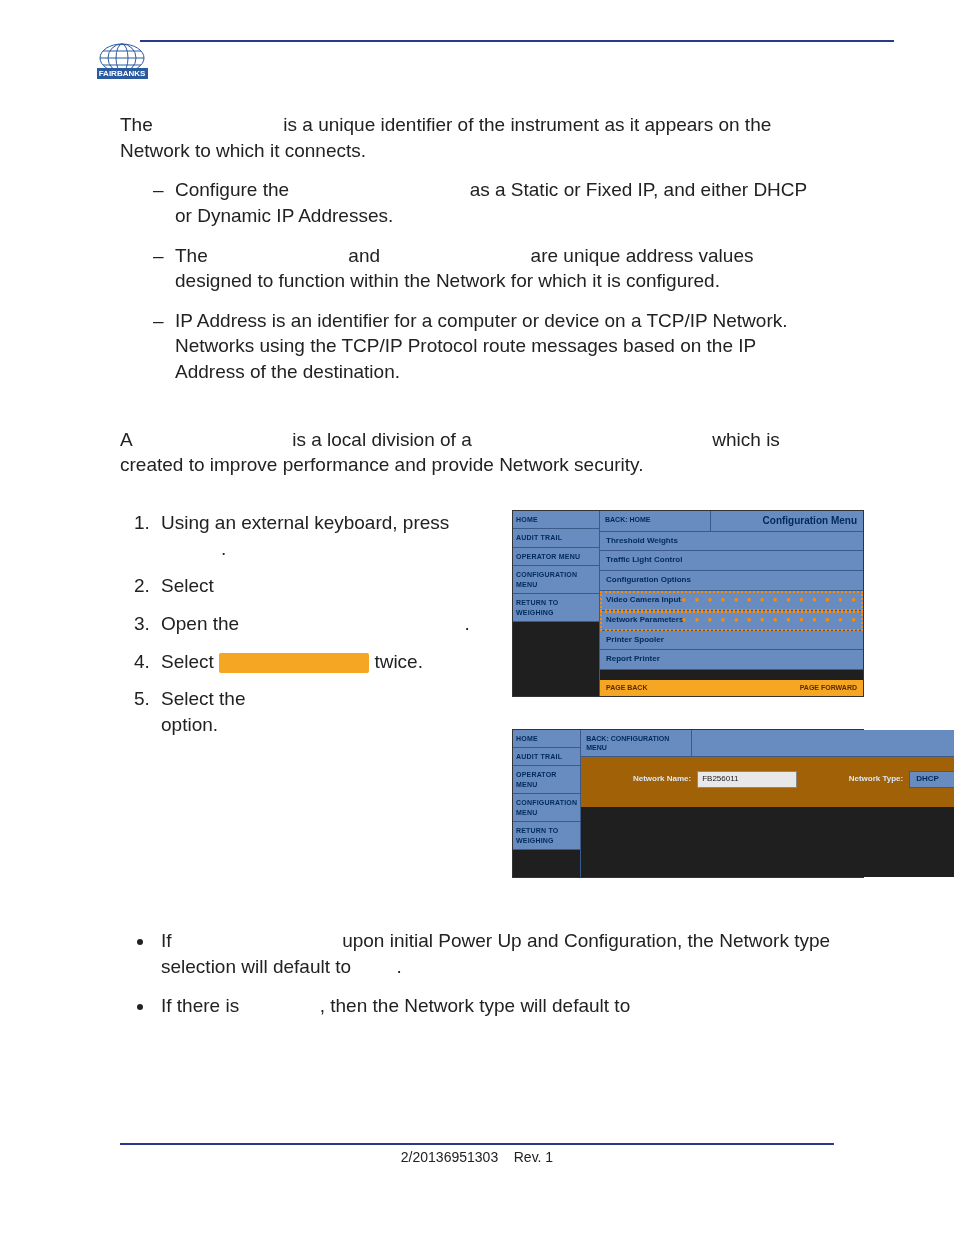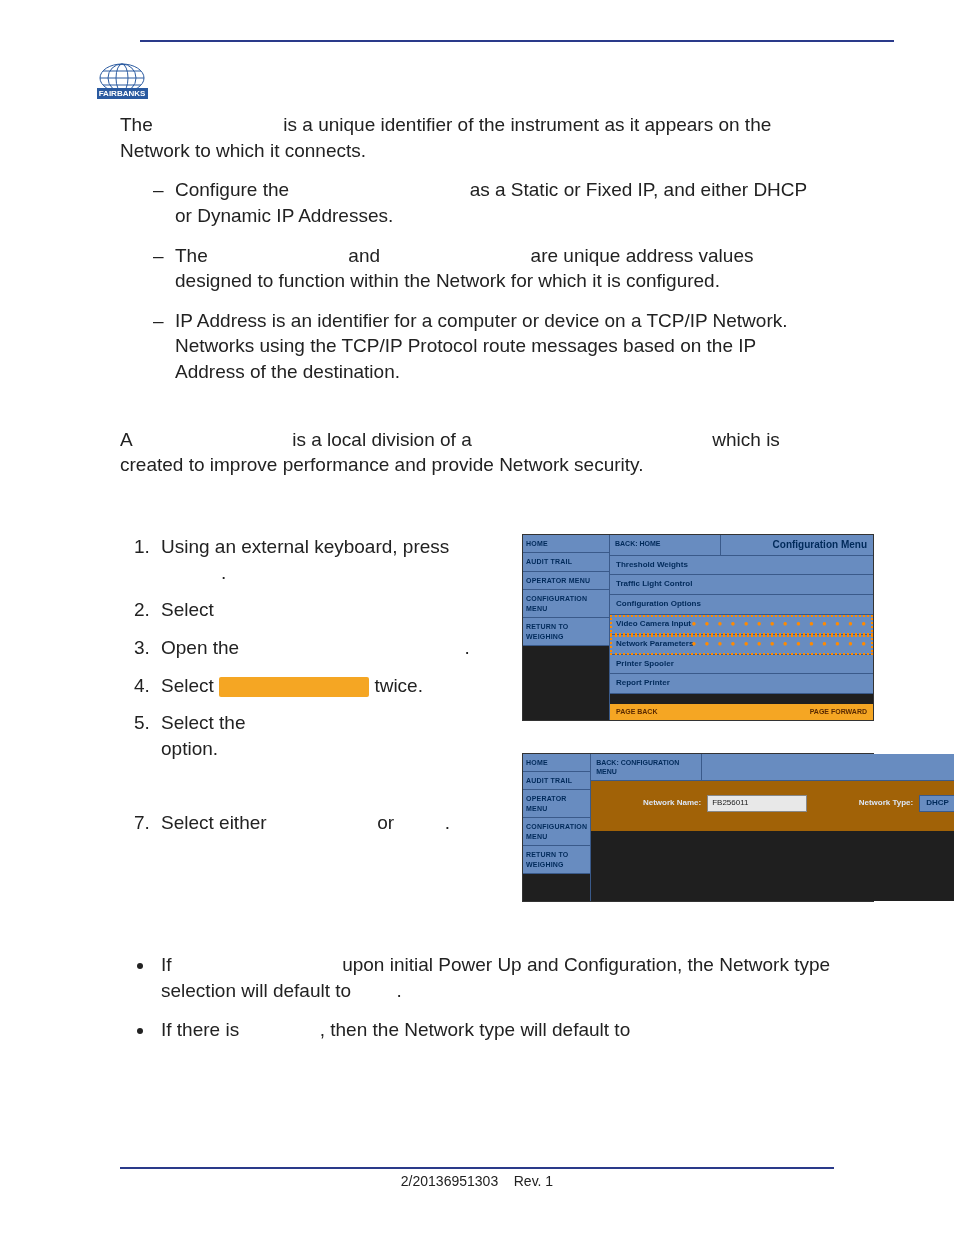"FAIRBANKS" .logo { top: 60px -> 40px }
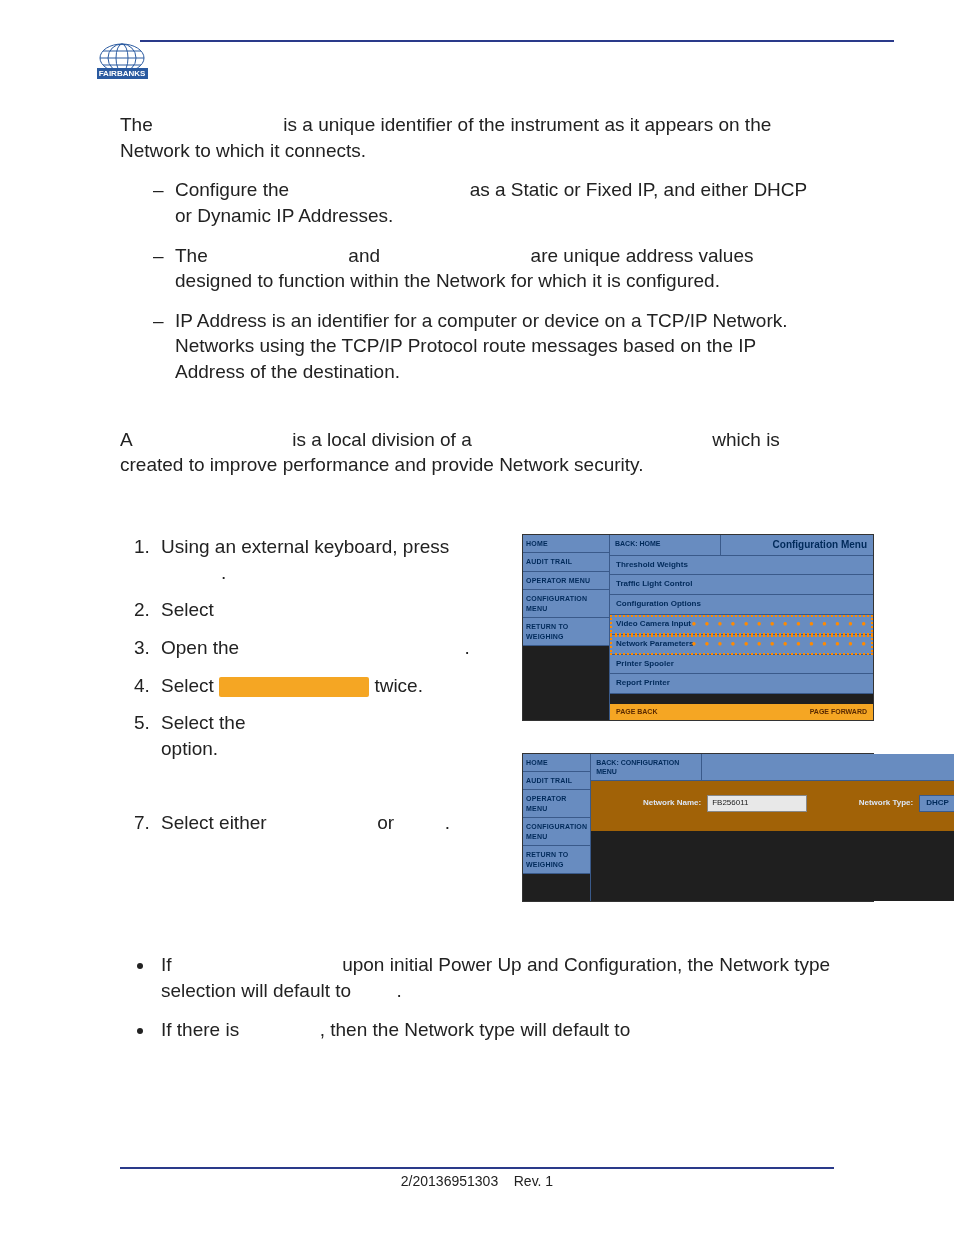"Using an external keyboard, press" .two-col { gap: 22px -> 12px; margin-top: 24px -> none }
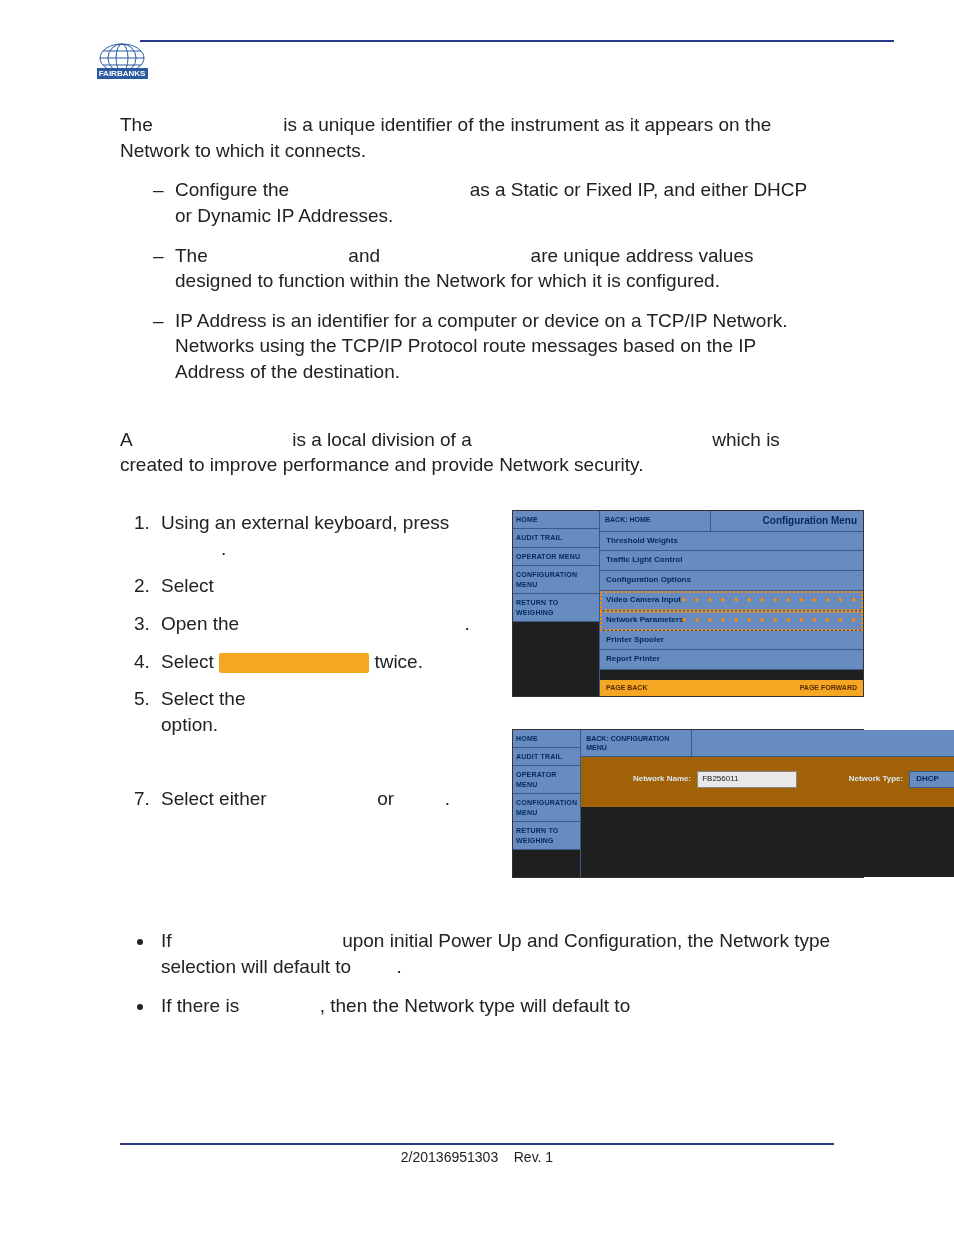"Select either or ." ol.num-list { html: <ol> <li> <span>Select either</span> <span></span> <span>or</span> <span></span> <span>.</span> </li> </ol> -> none }
